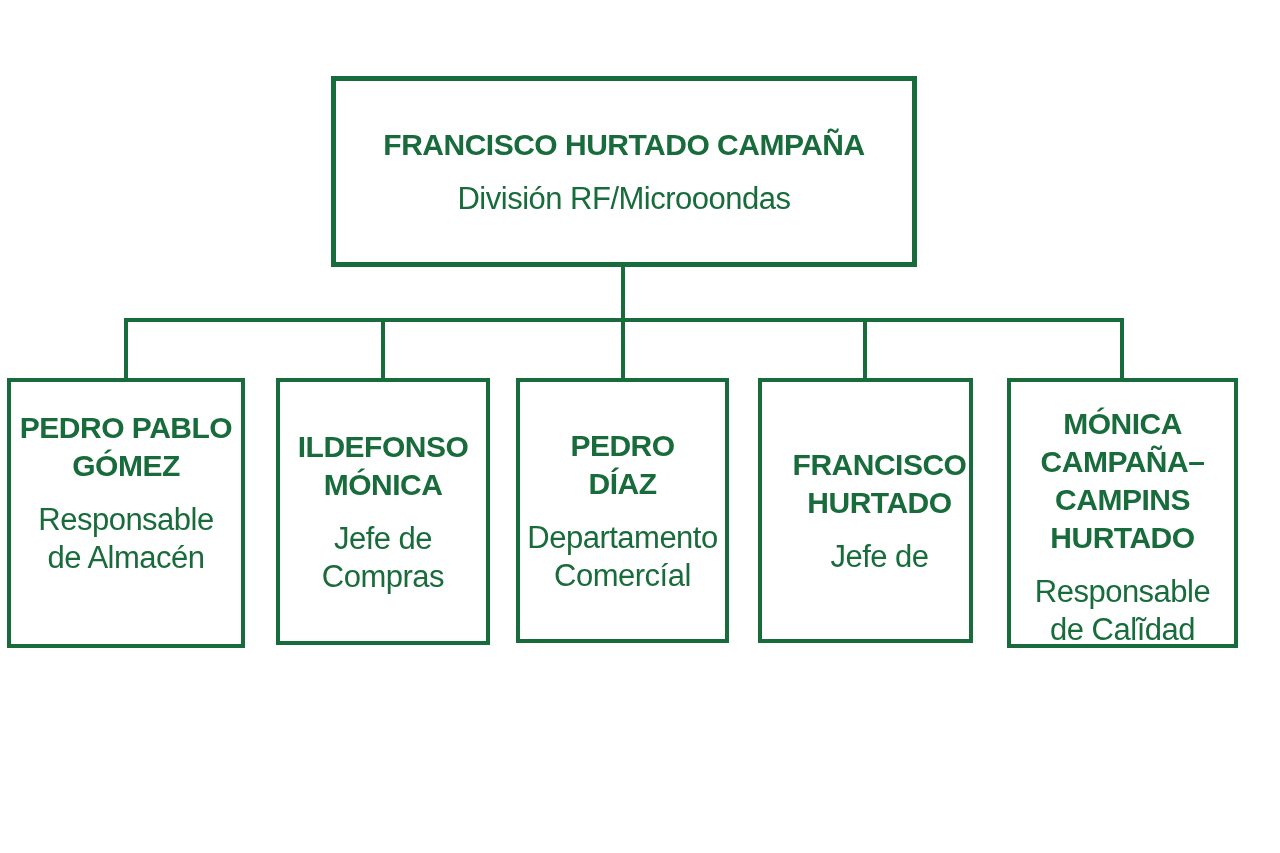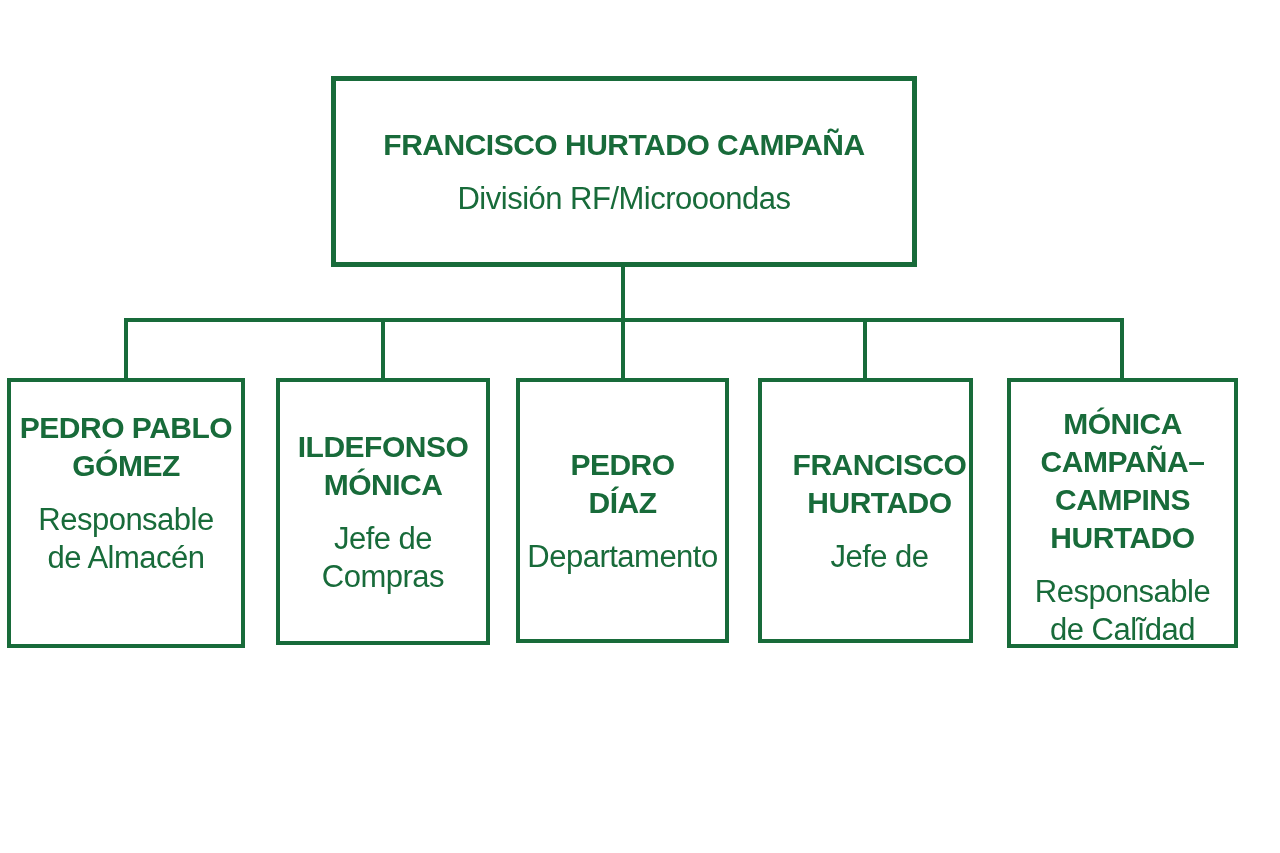"Comercíal" div { html: none -> <div>Comercíal</div> }
